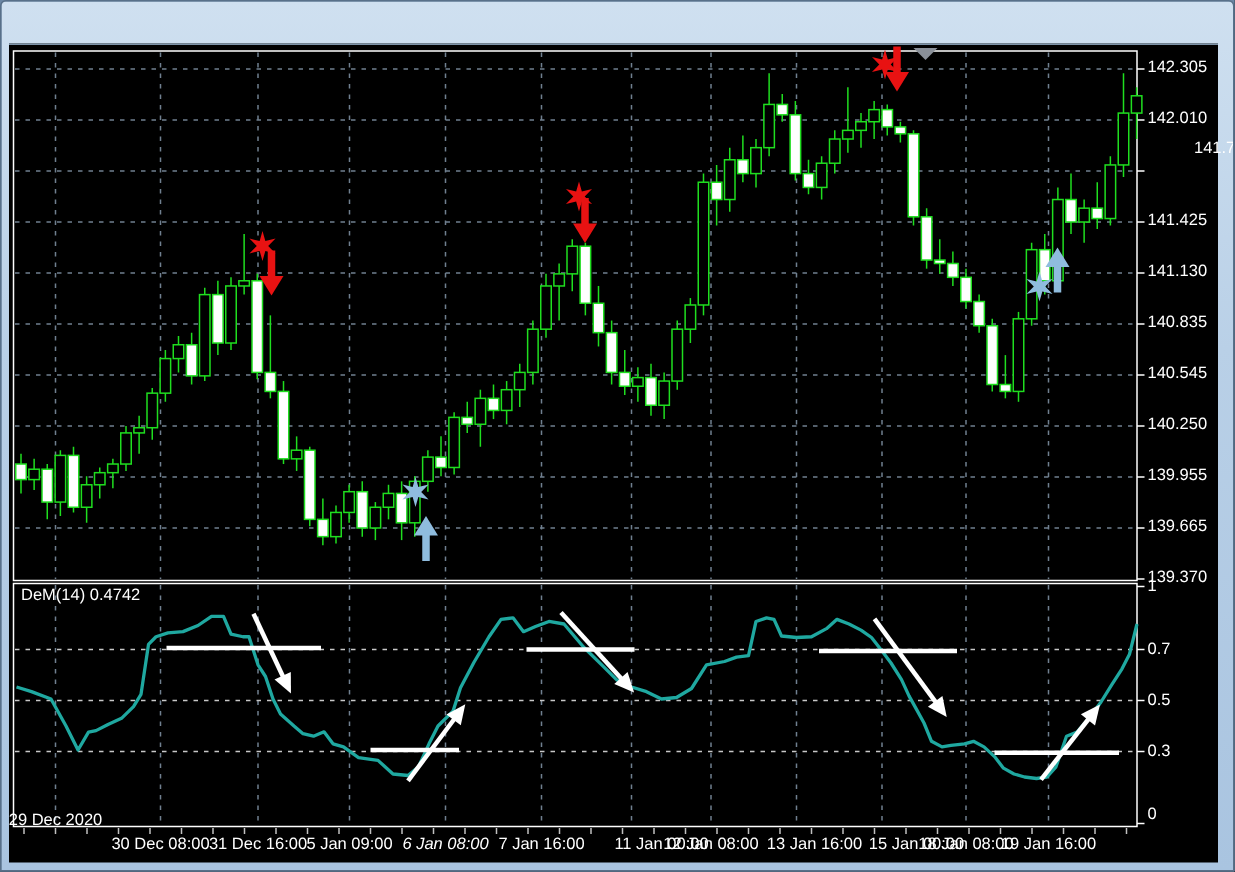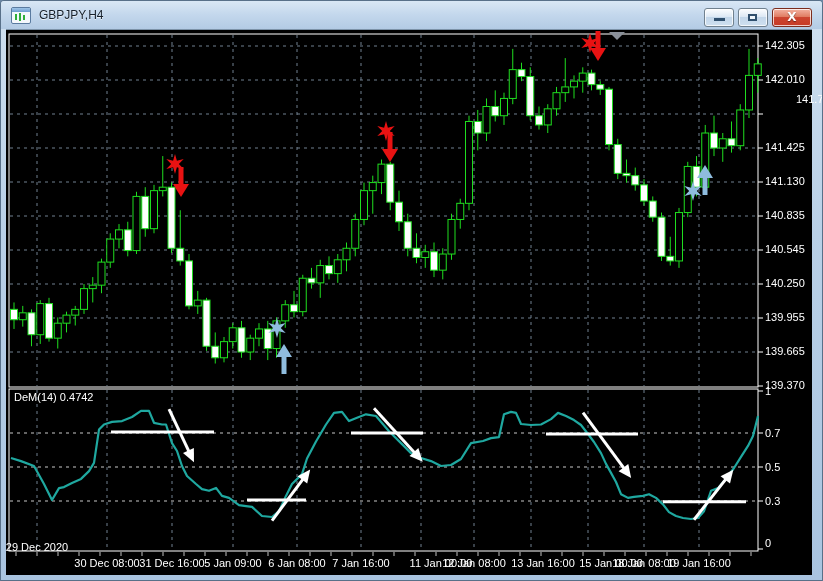"GBPJPY,H4" div.titlebar { html: <div> <span> <span></span> <span></span> <span></span> <span></span> </span> <span>GBPJPY,H4</span> <span> <span> <span></span> </span> <span> <span></span> </span> <span> <span>X</span> </span> </span> </div> -> none }
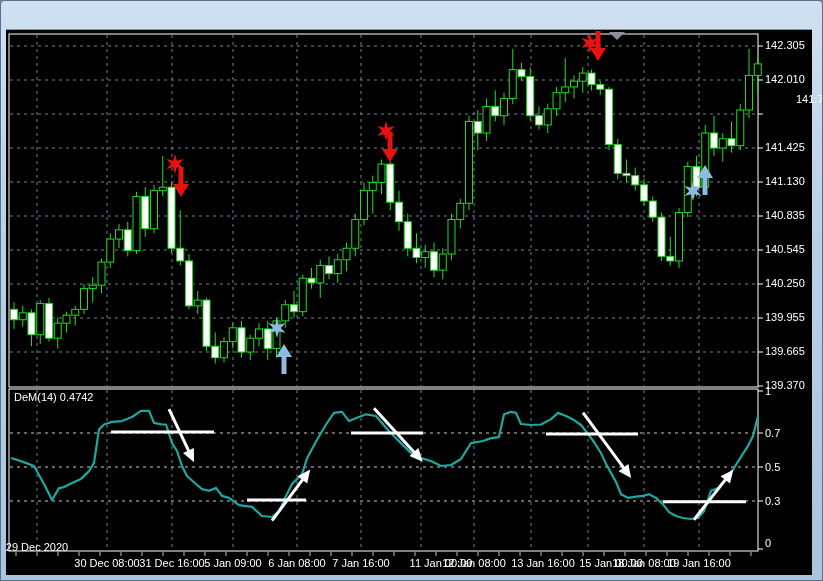"6 Jan 08:00" div.time-label { font-style: none -> italic }
